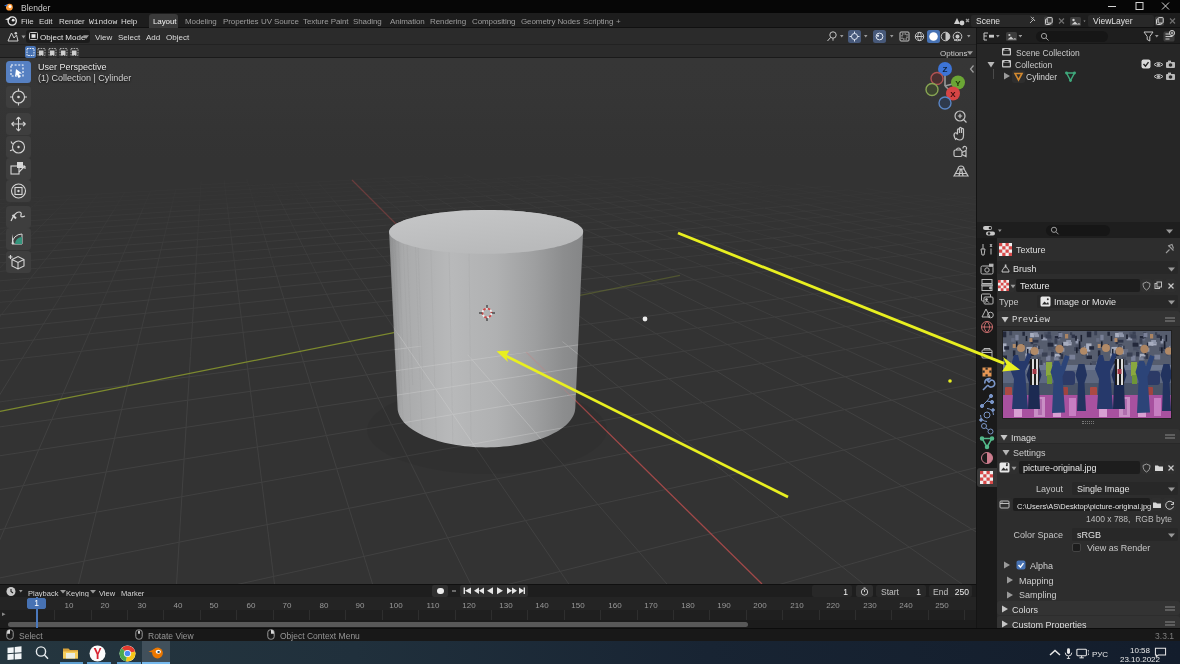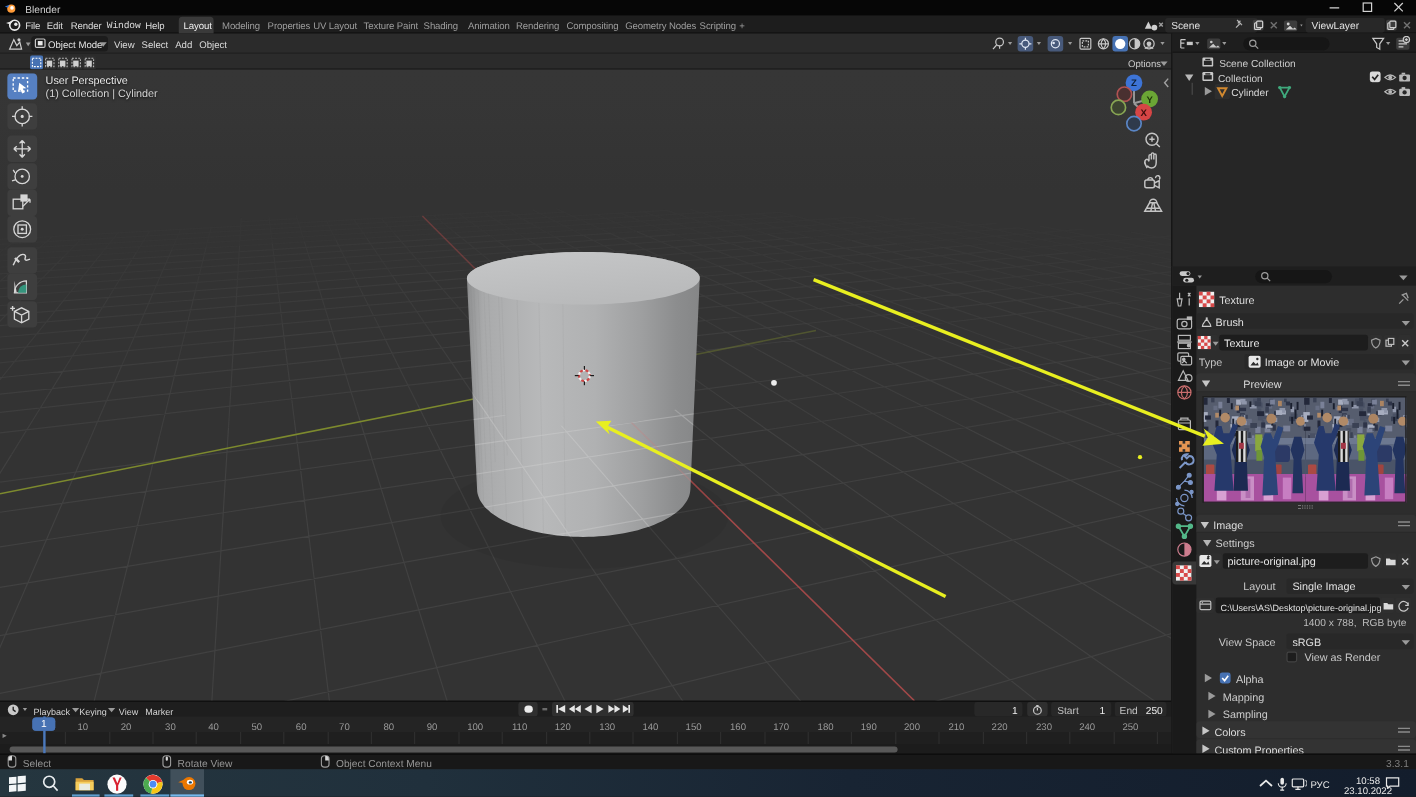"UV Layout" div.abs { text: Layout -> Source }
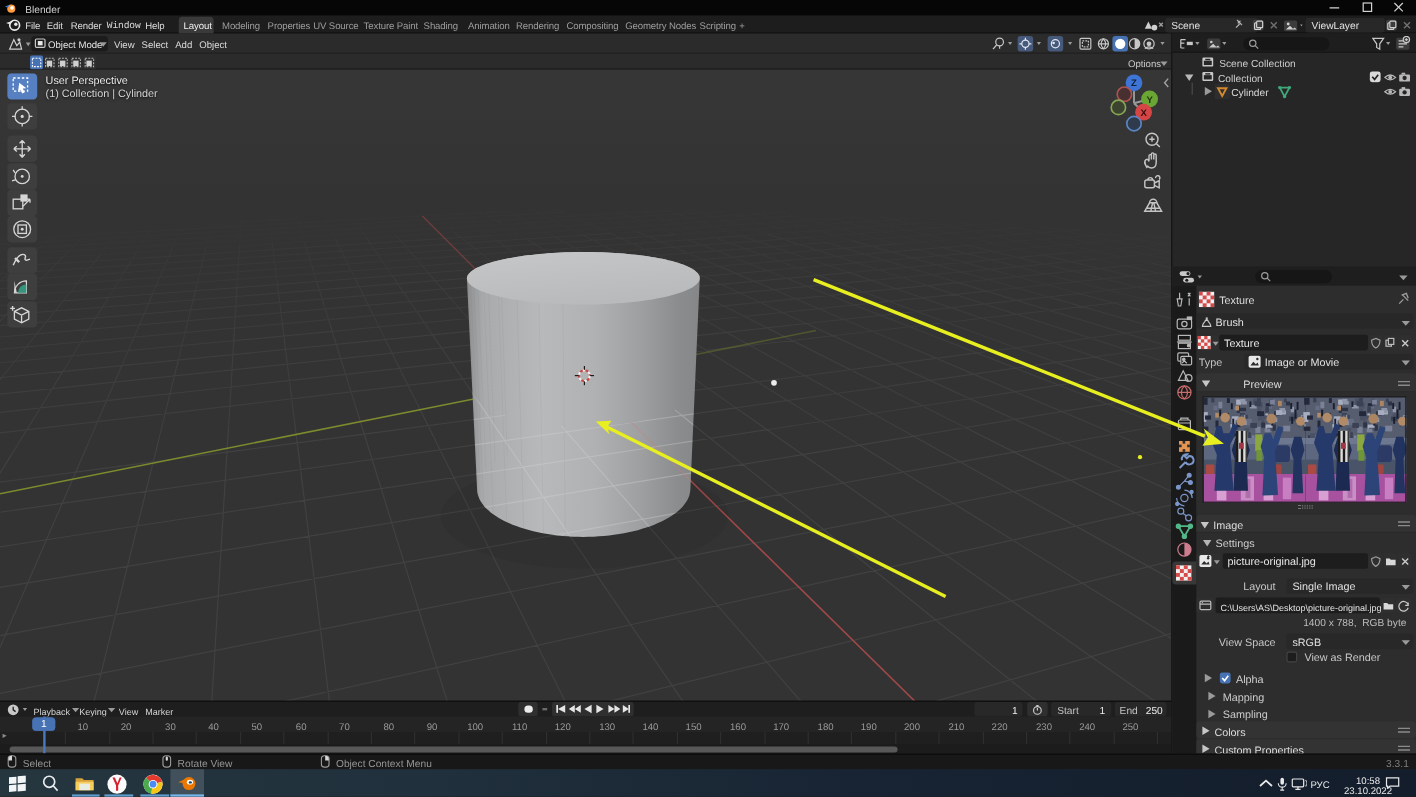"Preview" div.abs { font-family: none -> Liberation Mono, monospace; left: 1036px -> 1012px }
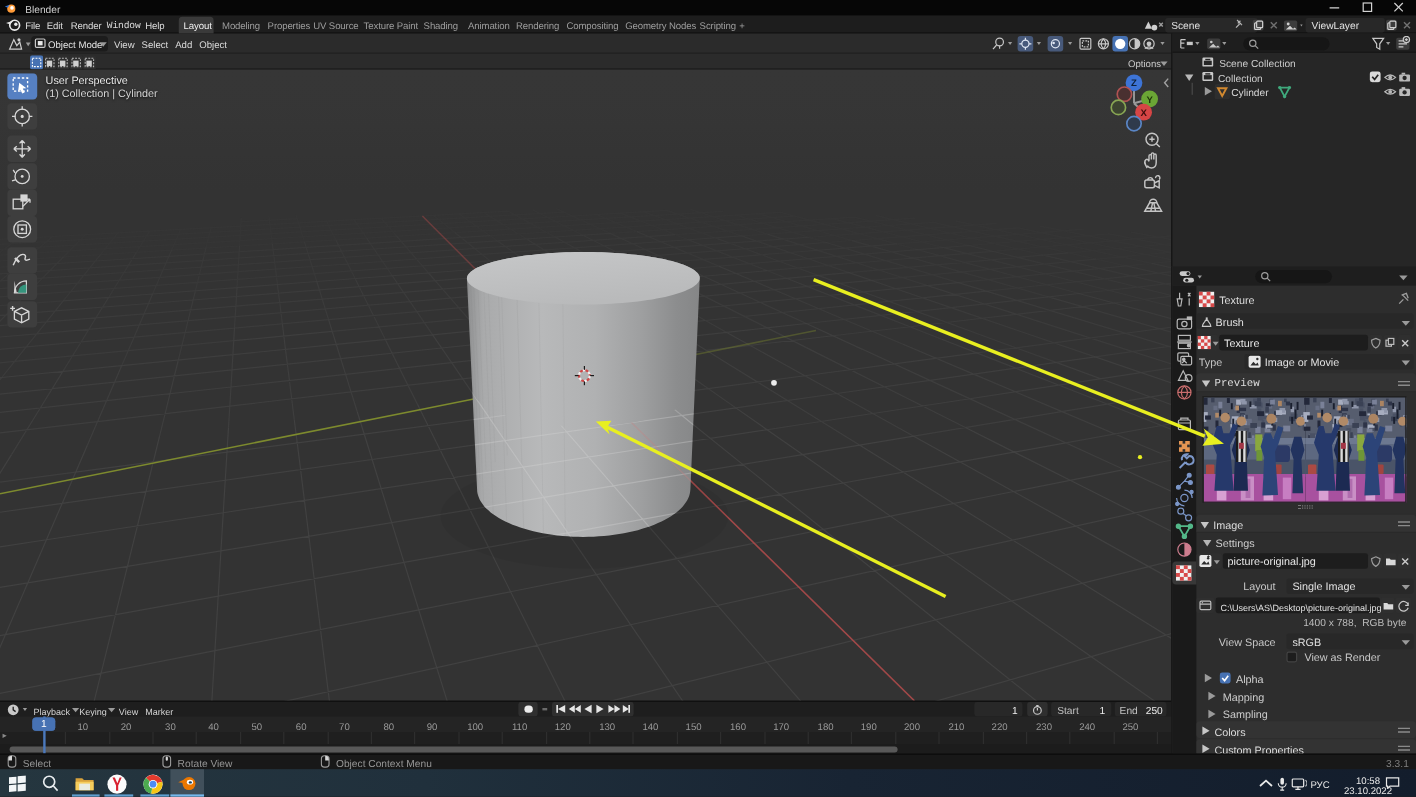"View Space" div.abs { text: View -> Color }
